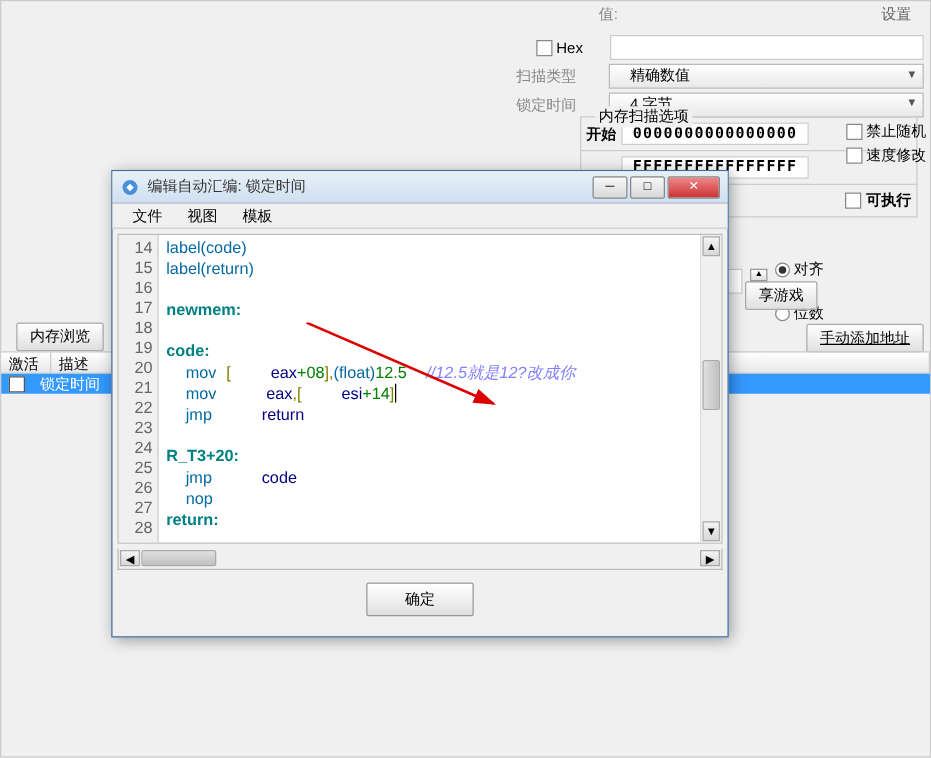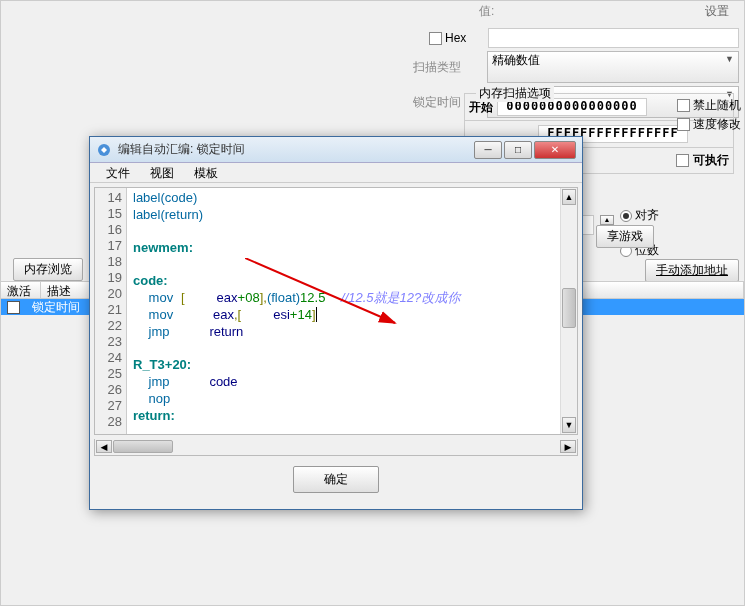"精确数值" .scan-select { height: 32px -> 20px; padding: 0 4px -> 0 16px }
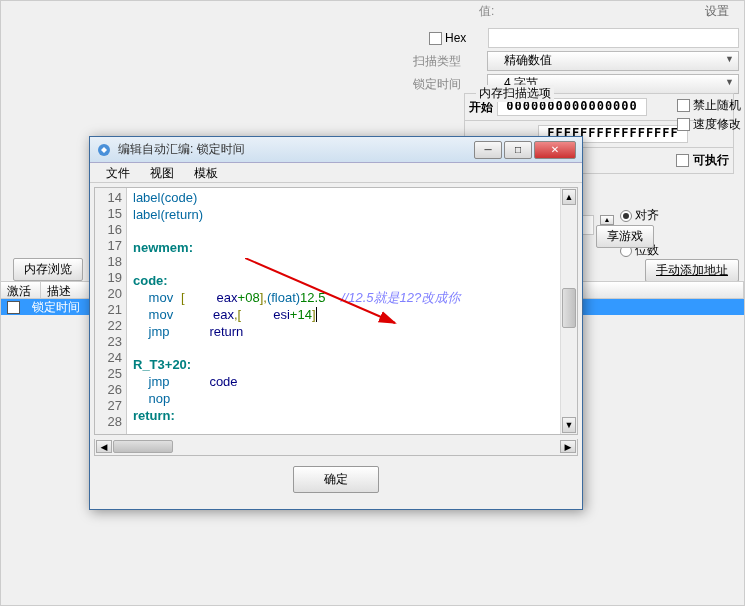"FFFFFFFFFFFFFFFF" div.mem-group { justify-content: center -> none }
